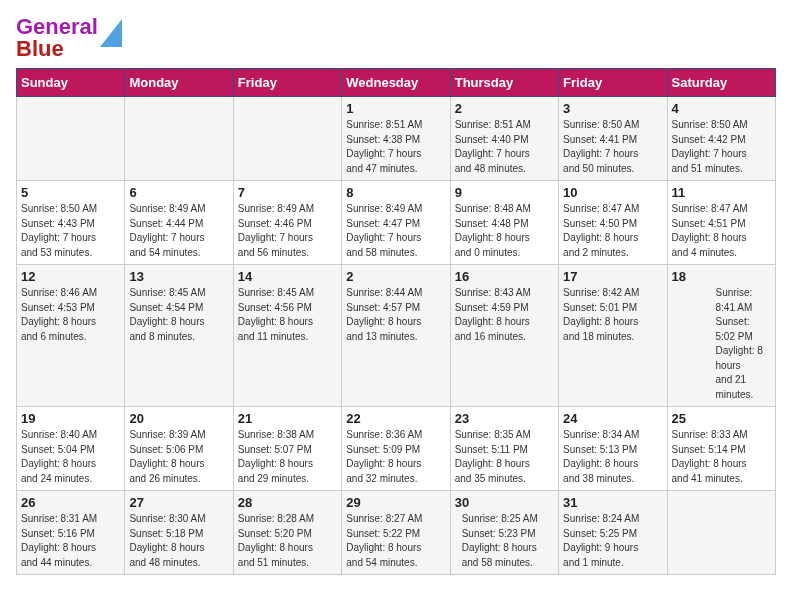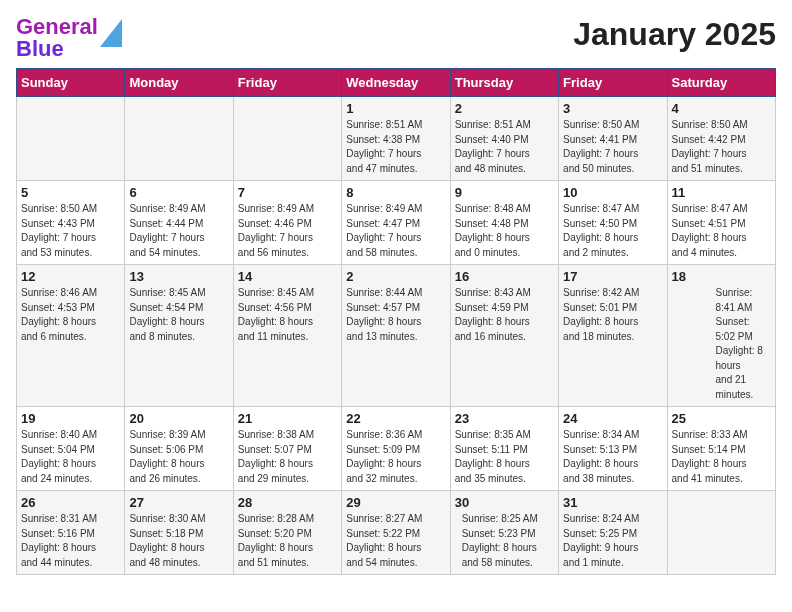"Blue" span { color: #6d28d9 -> #b91c1c }
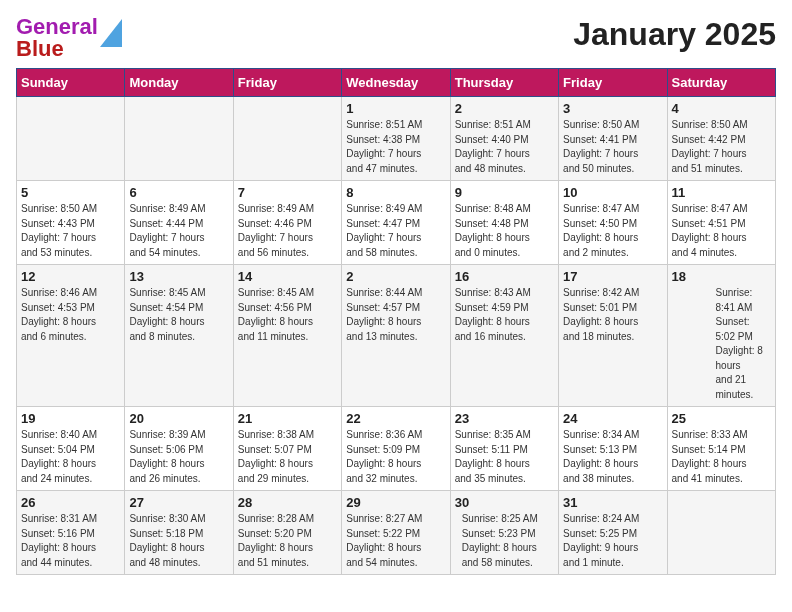"January 2025" div.month-title { html: <div>January 2025</div> -> none }
